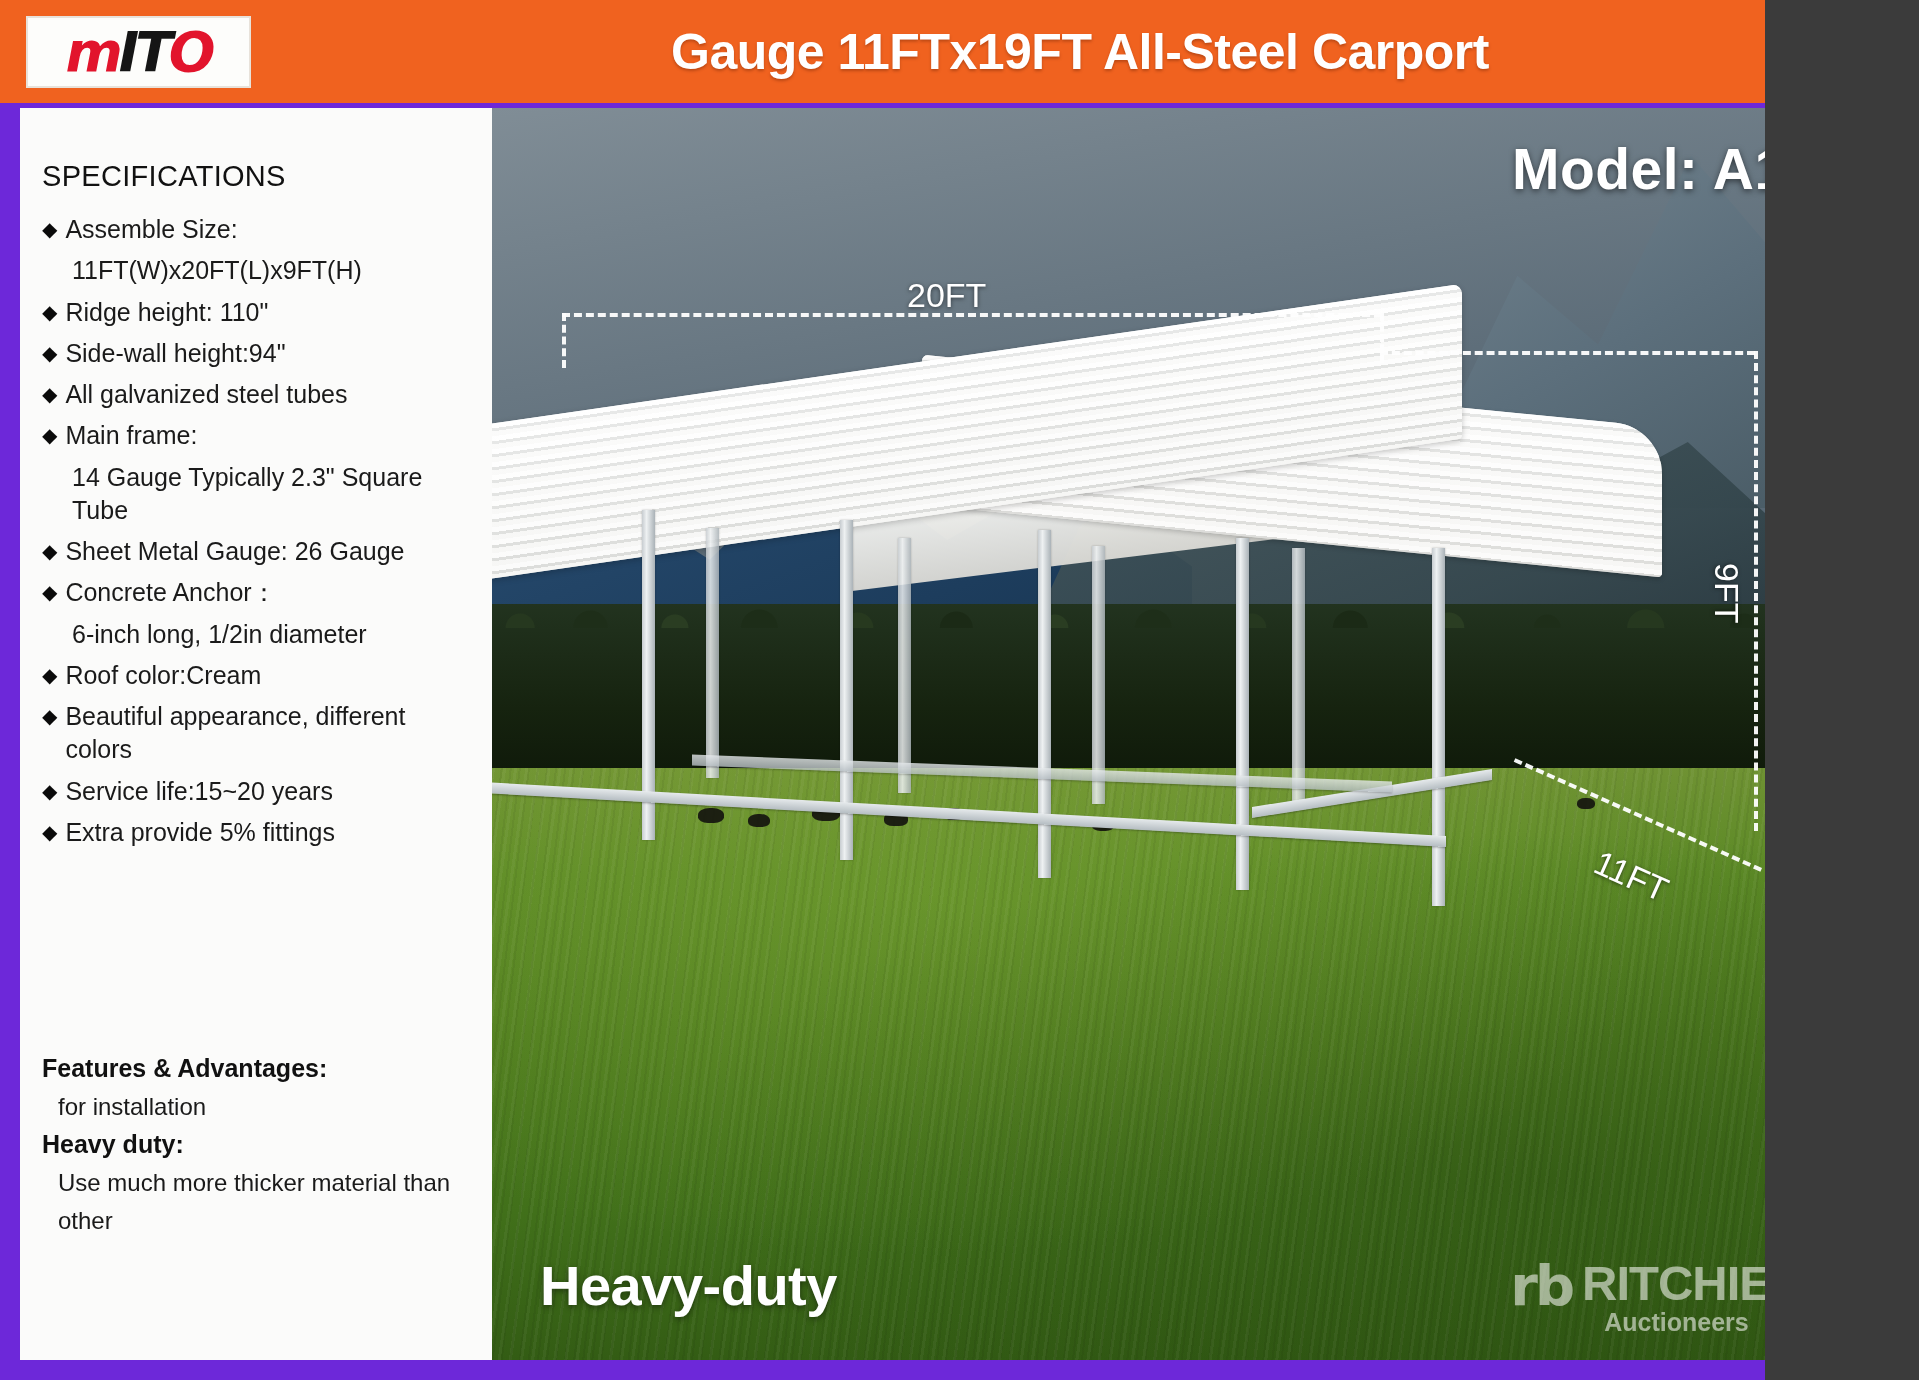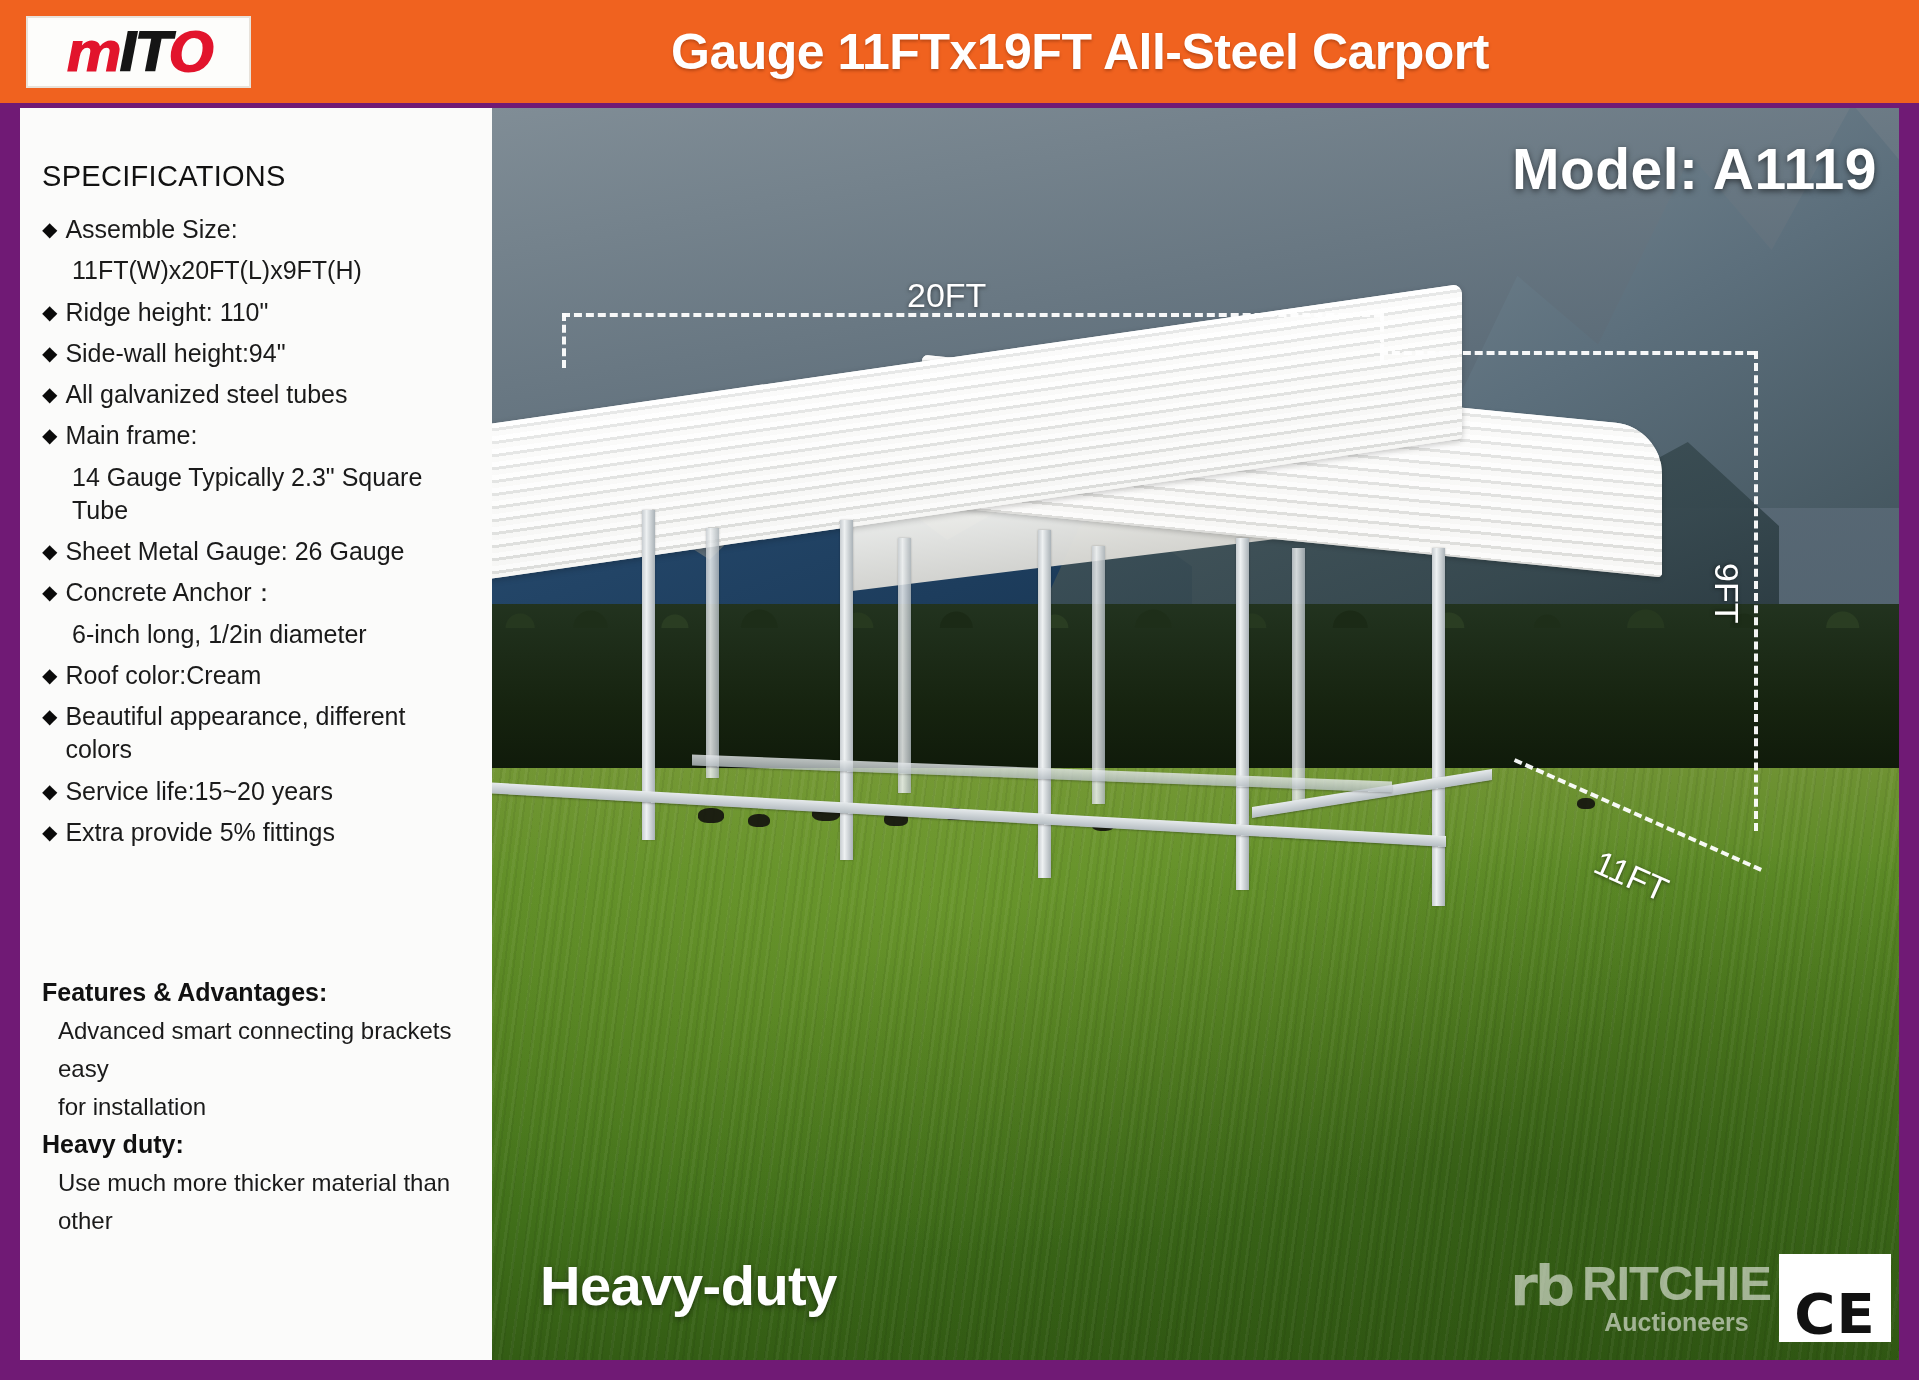"mITO" .poster { background: #701a75 -> #6d28d9; width: 1919px -> 1765px }
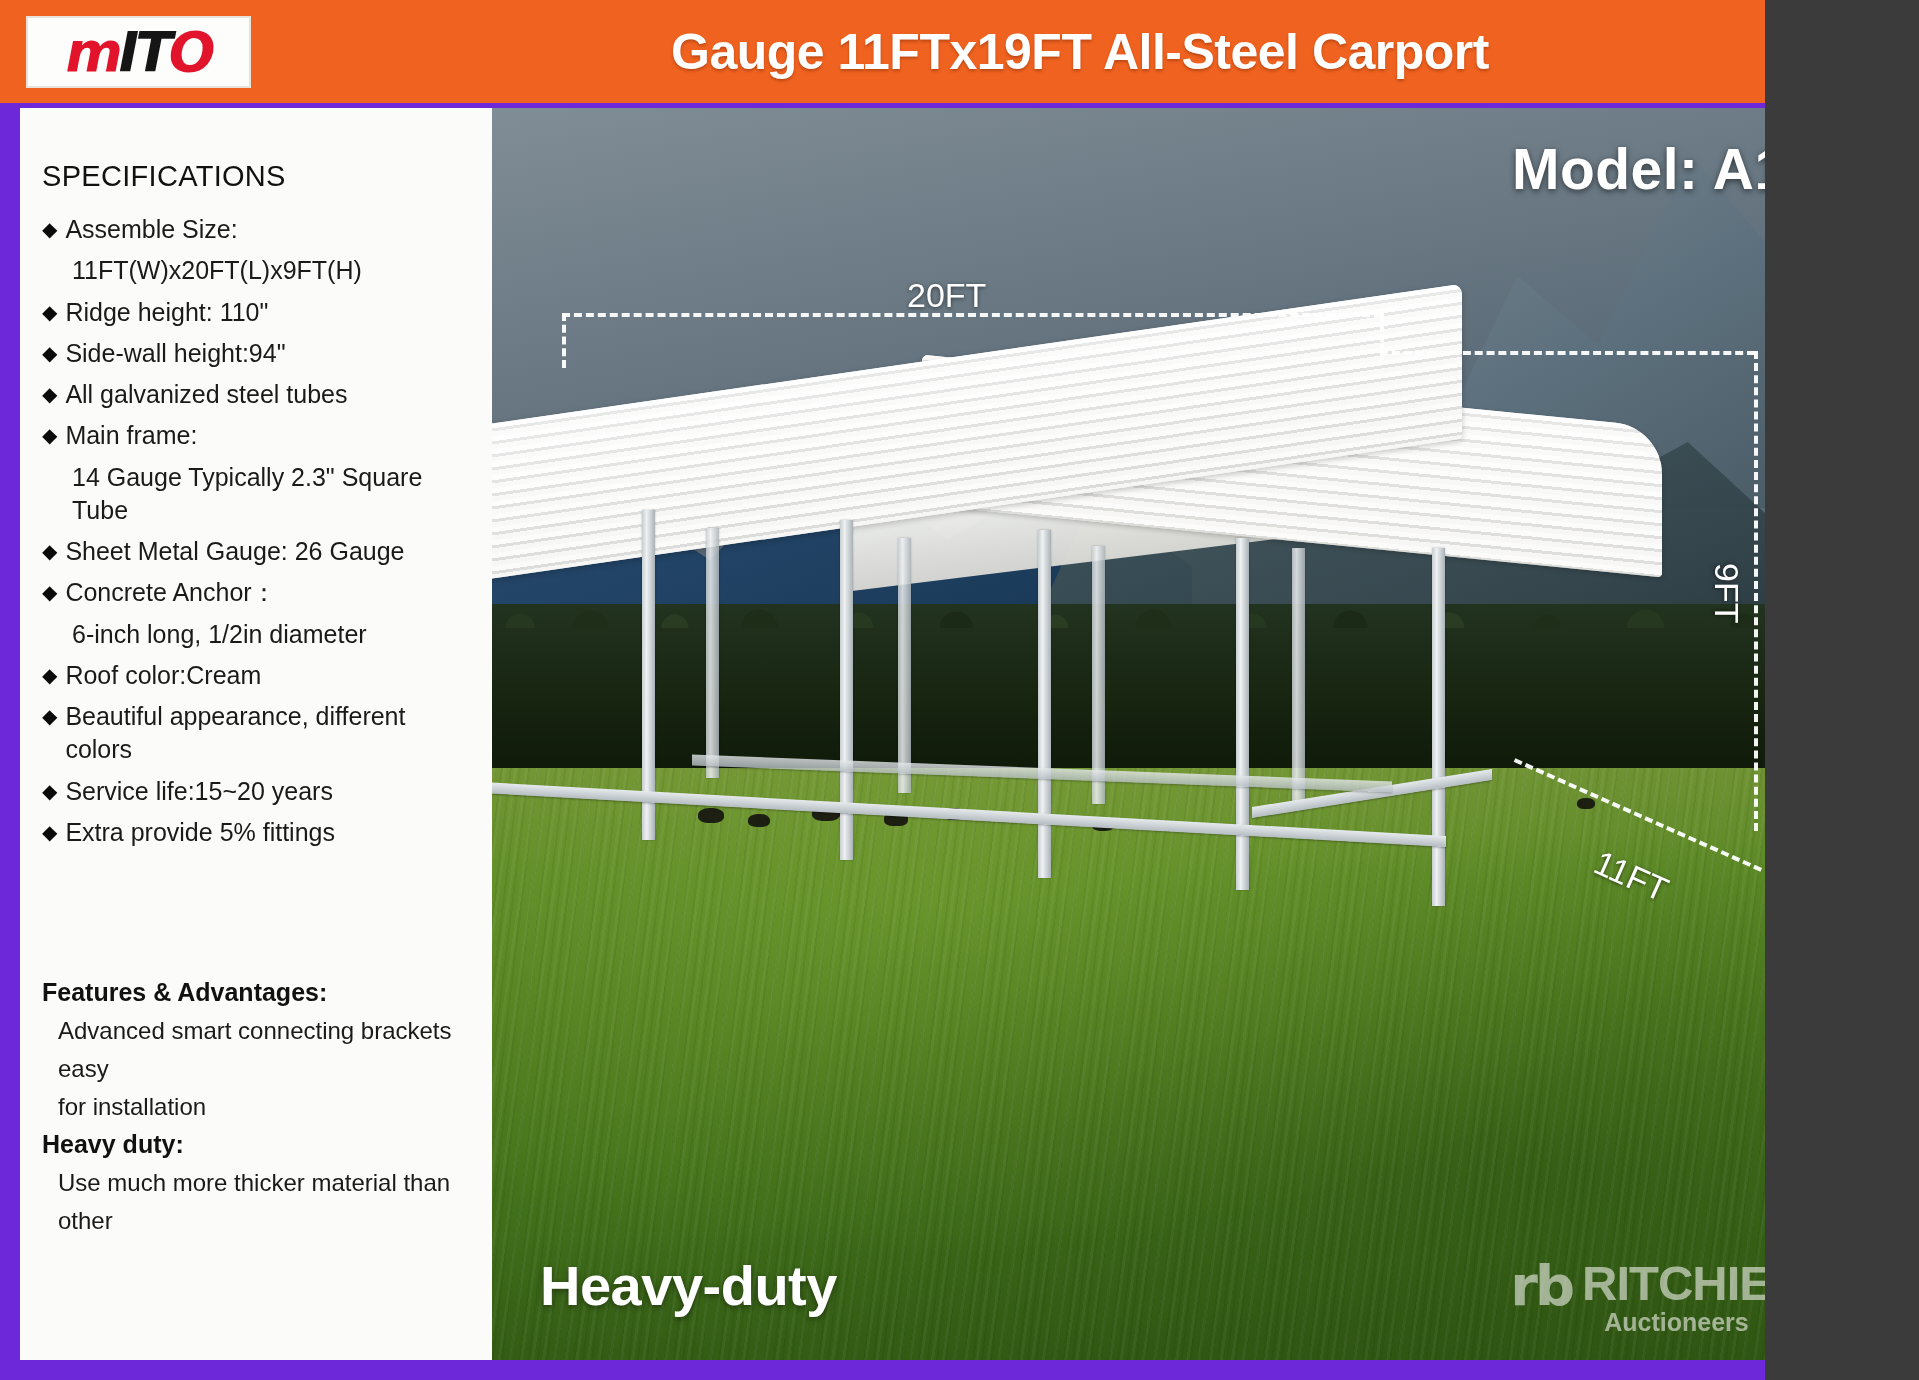"Advanced smart connecting brackets easy" div.feat-body { html: <div>Advanced smart connecting brackets easy</div> -> none }
